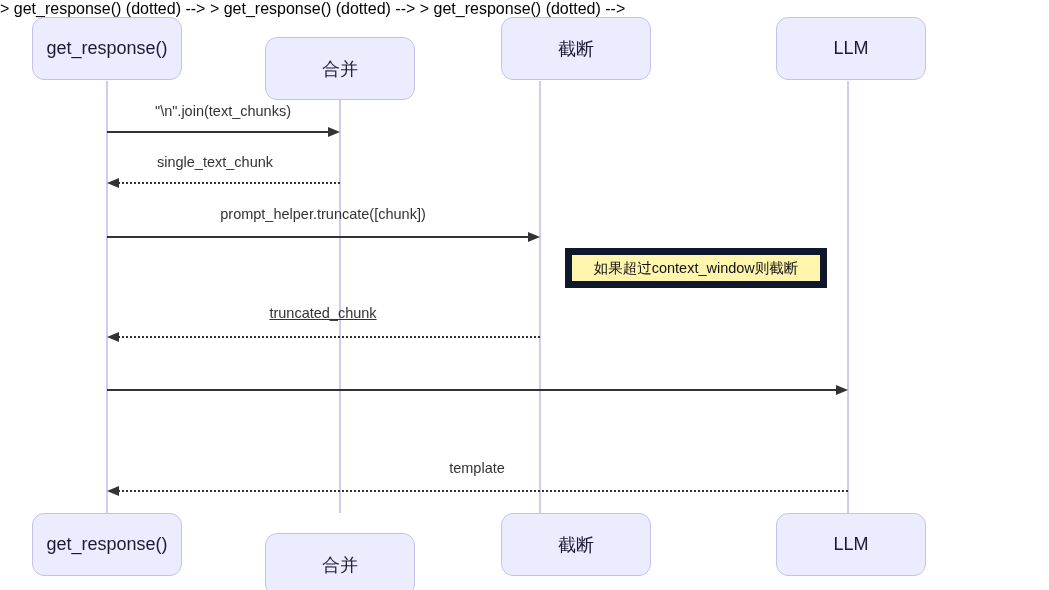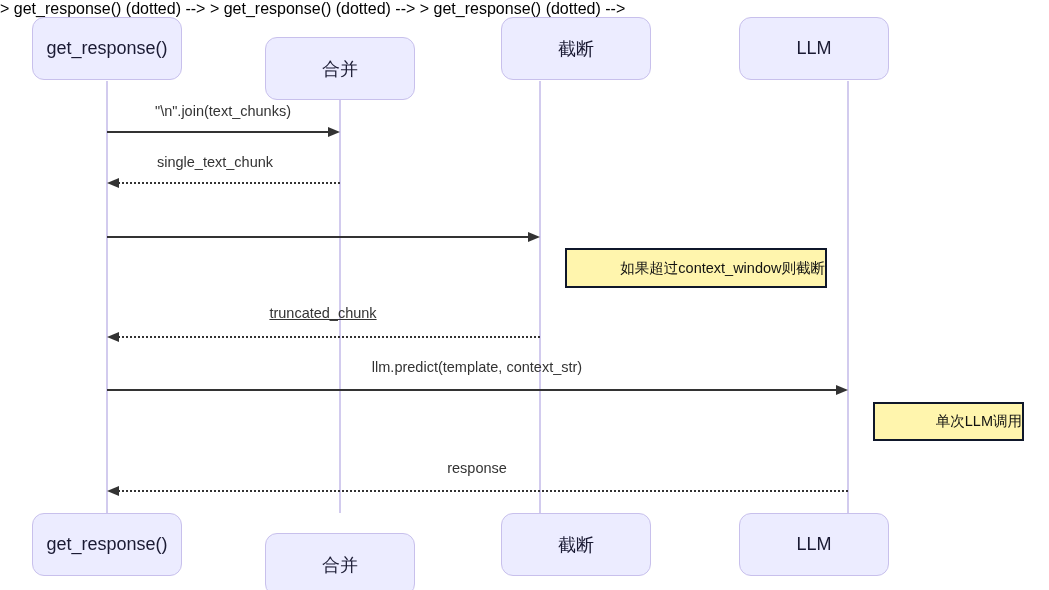"LLM" .actor.p4 { left: 739px -> 776px }
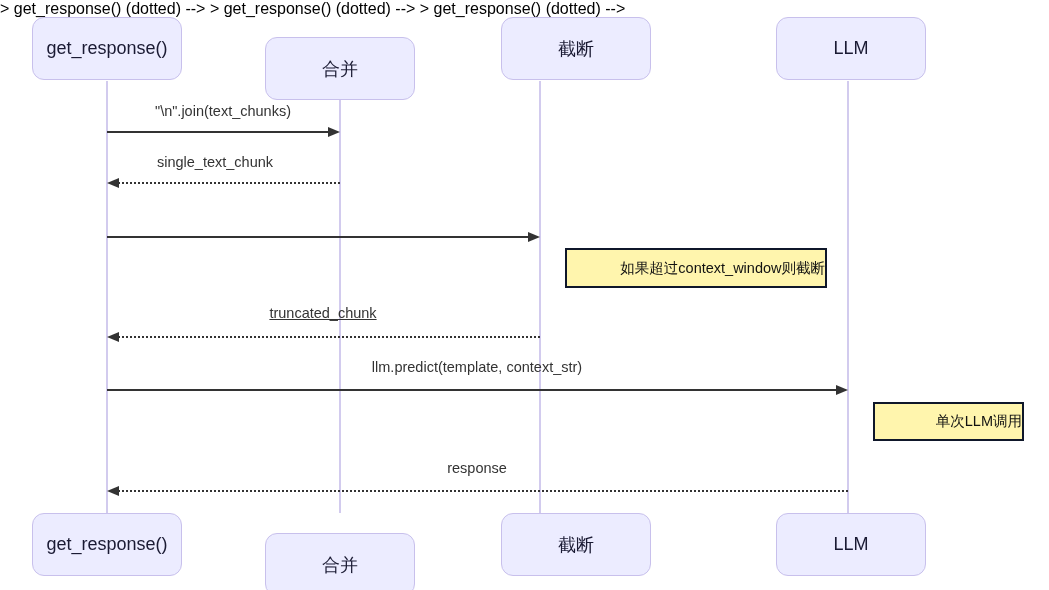"prompt_helper.truncate([chunk])" div.msg-label { html: none -> <div>prompt_helper.truncate([chunk])</div> }
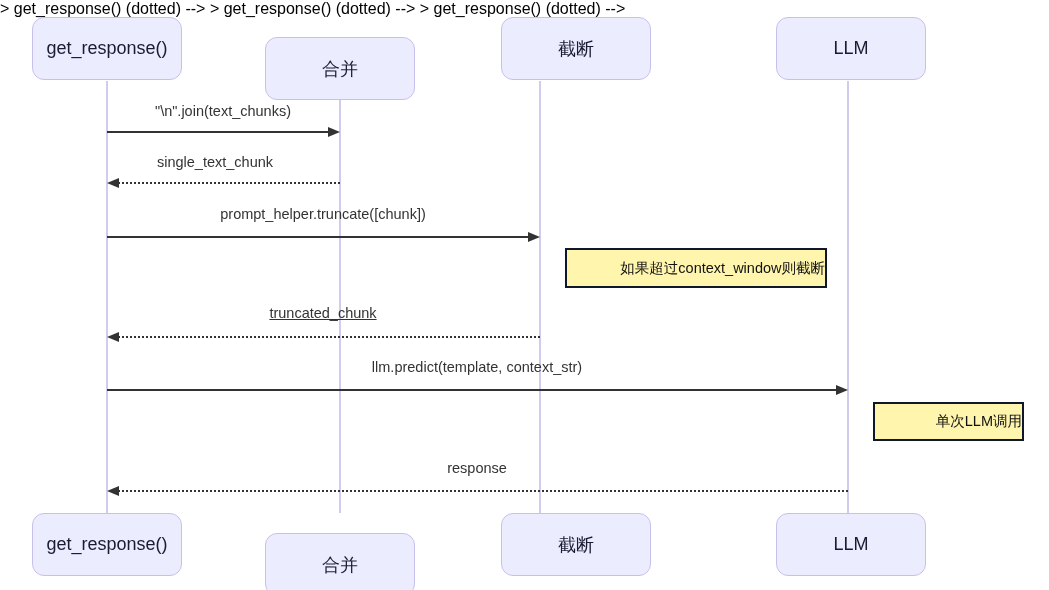"如果超过context_window则截断" .note { border: 2px solid #0f172a -> 7px solid #0f172a; justify-content: flex-end -> center }
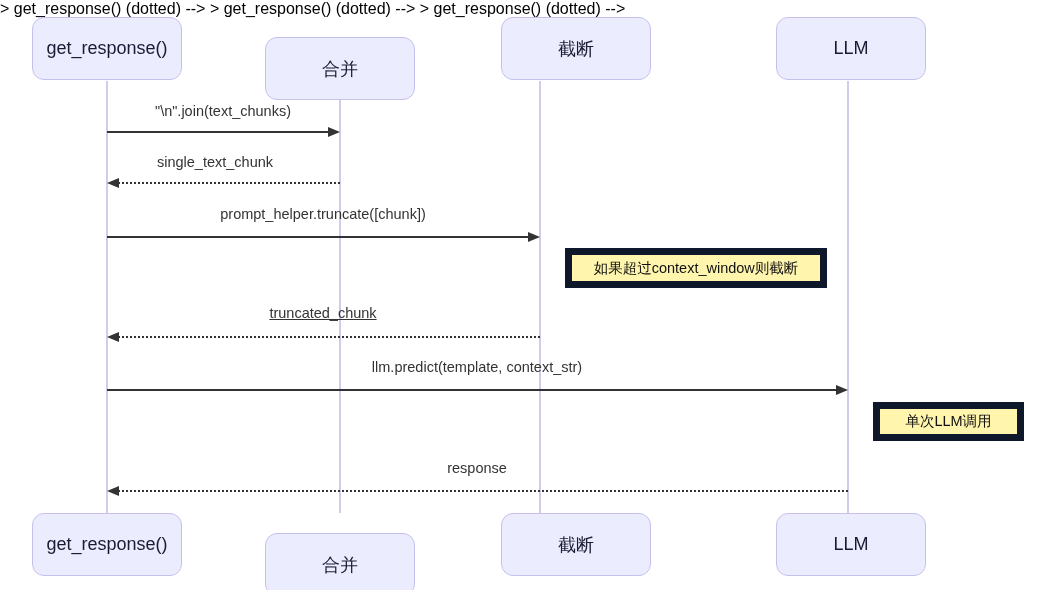"llm.predict(template, context_str)" div.msg-label { html: <div>llm.predict(template, context_str)</div> -> none }
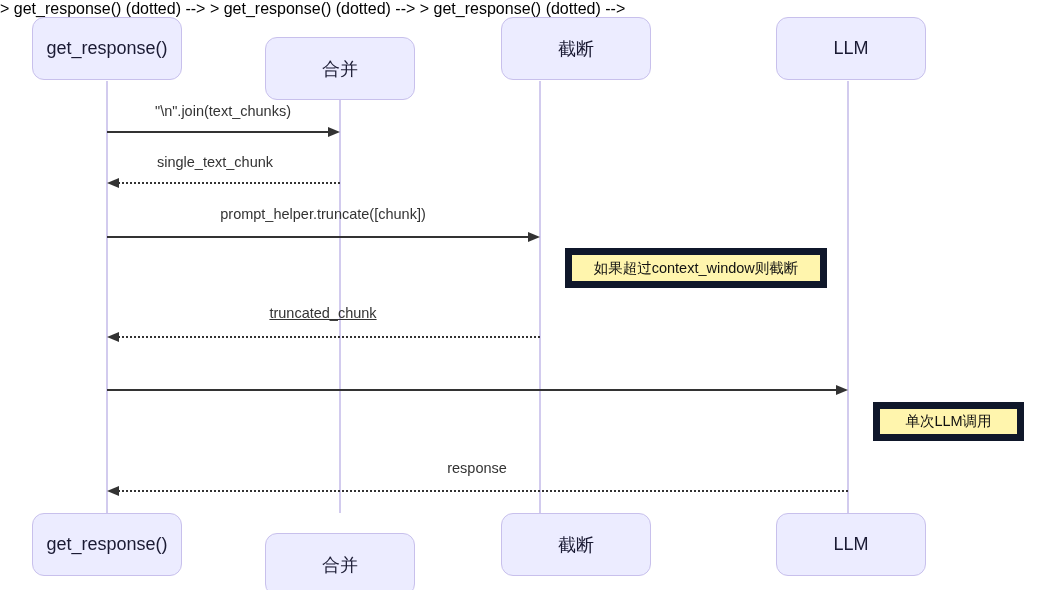"单次LLM调用" div.note { html: <div> <span>单次LLM调用</span> </div> -> none }
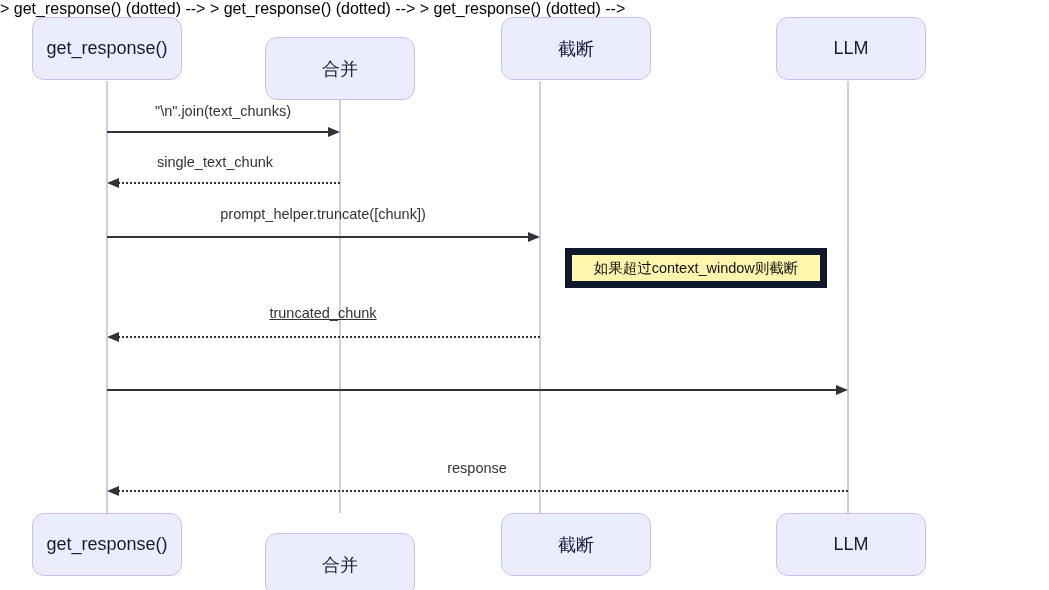"response" div.msg-label { text: response -> template }
